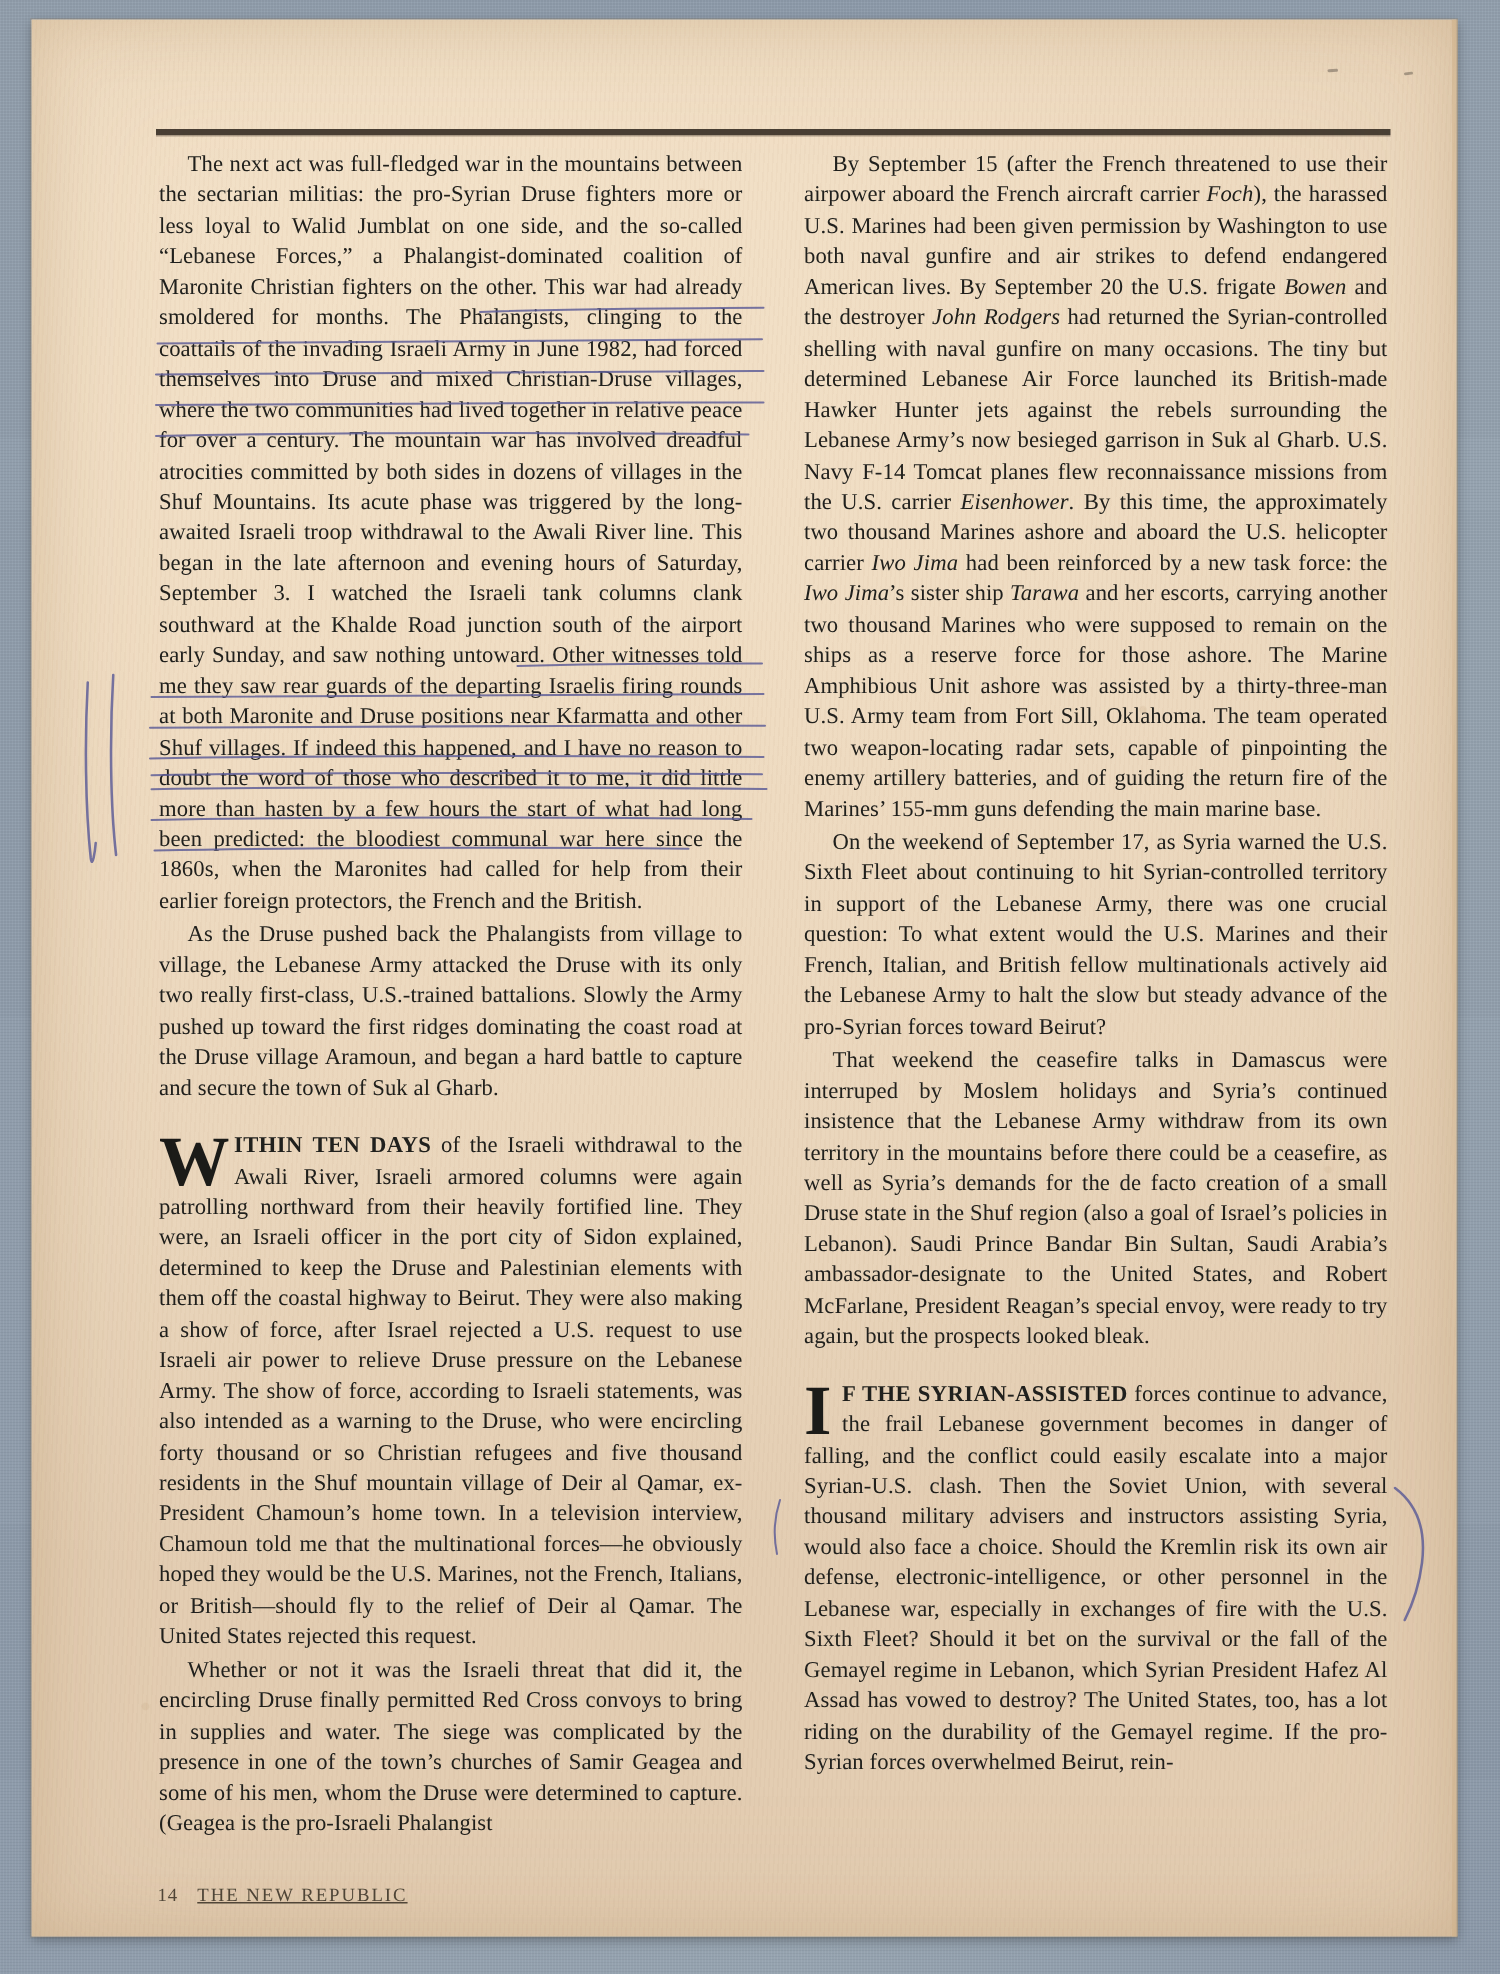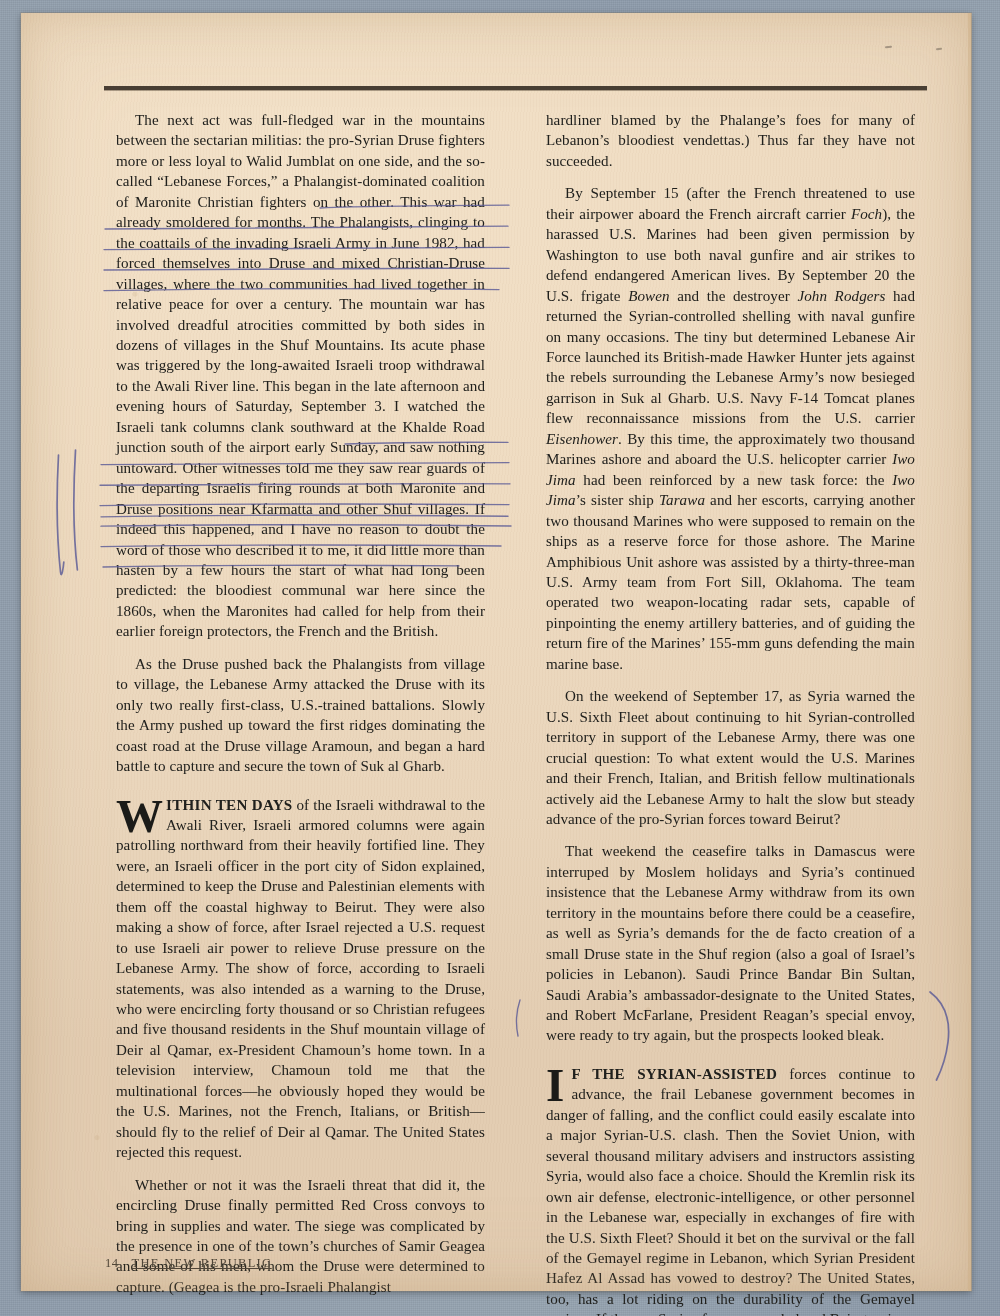"The next act was full-fledged" .para { margin: 12px -> 2px }
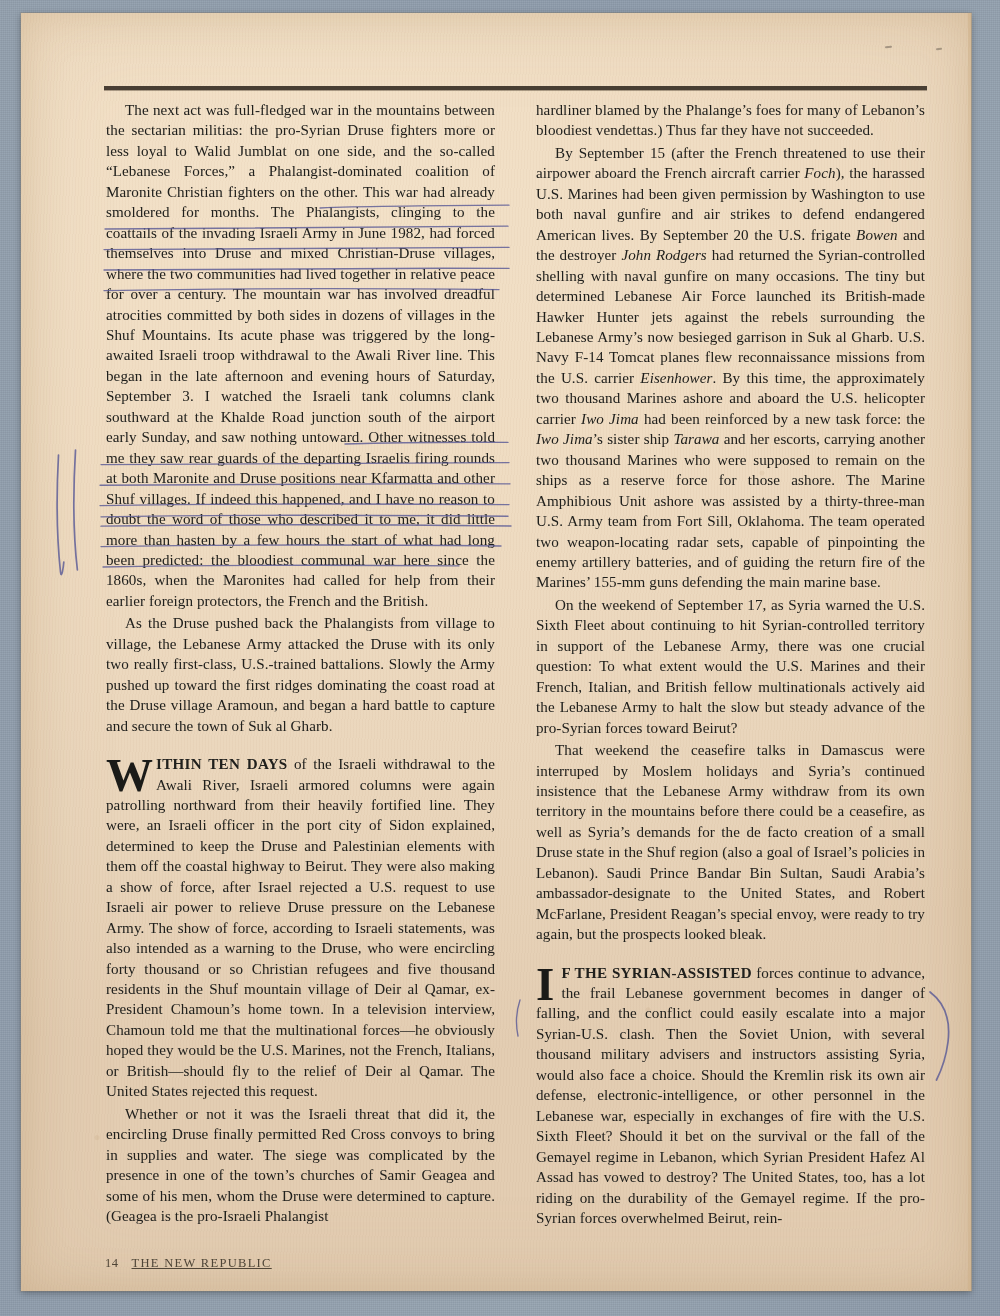"hardliner blamed by the Phalange’s" p.para { html: <p>hardliner blamed by the Phalange’s foes for many of Lebanon’s bloodiest vendettas.) Thus far they have not succeeded.</p> -> none }
